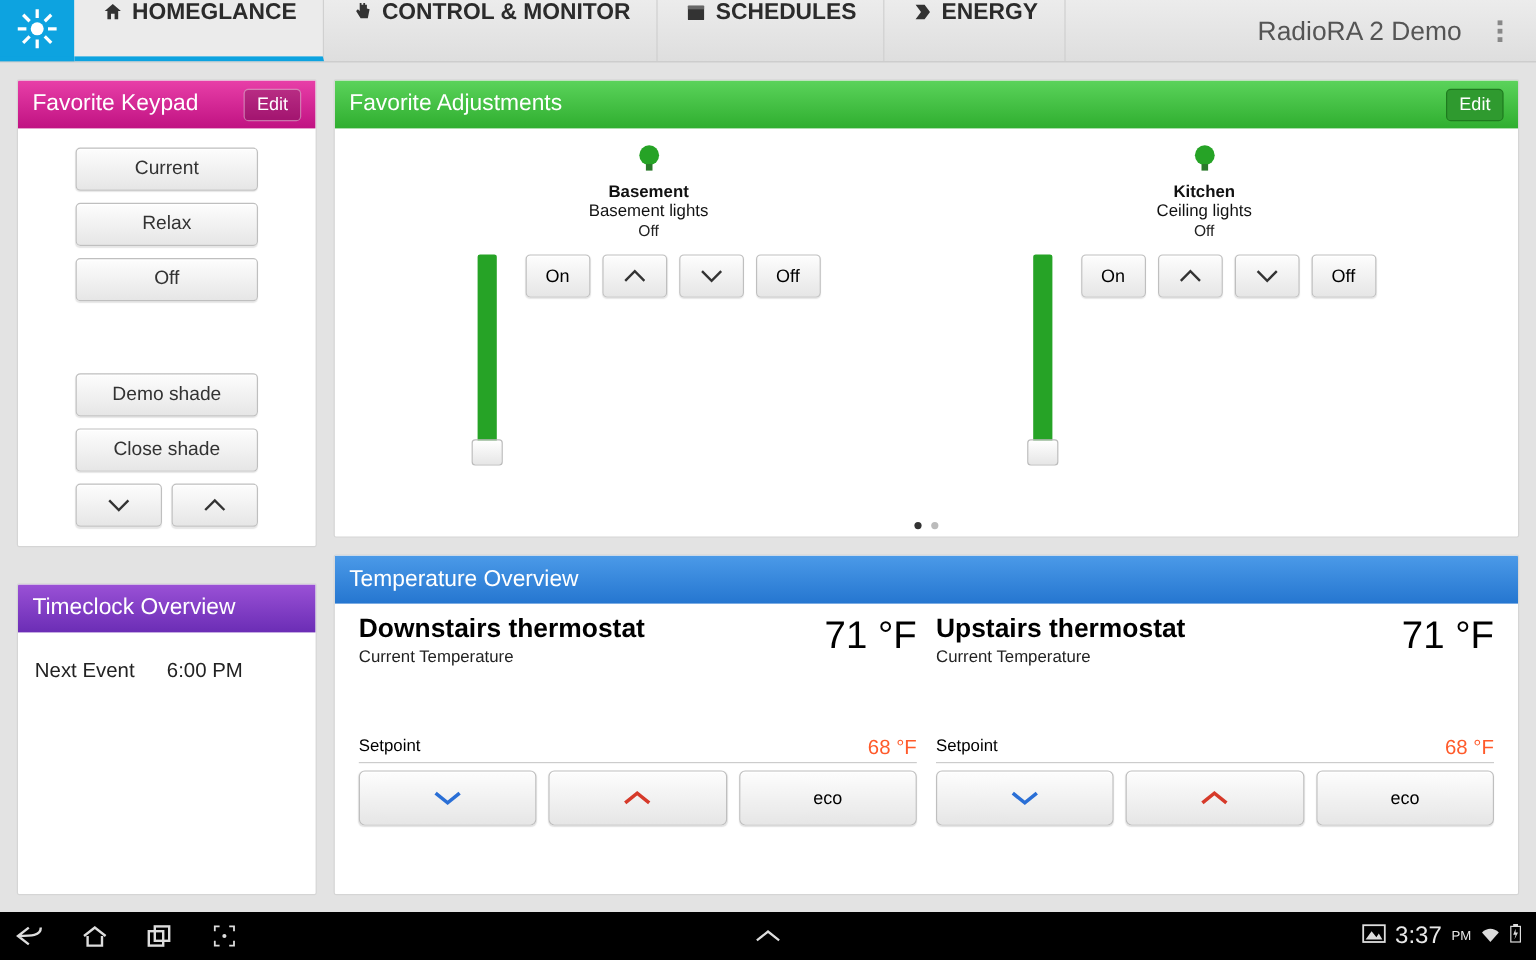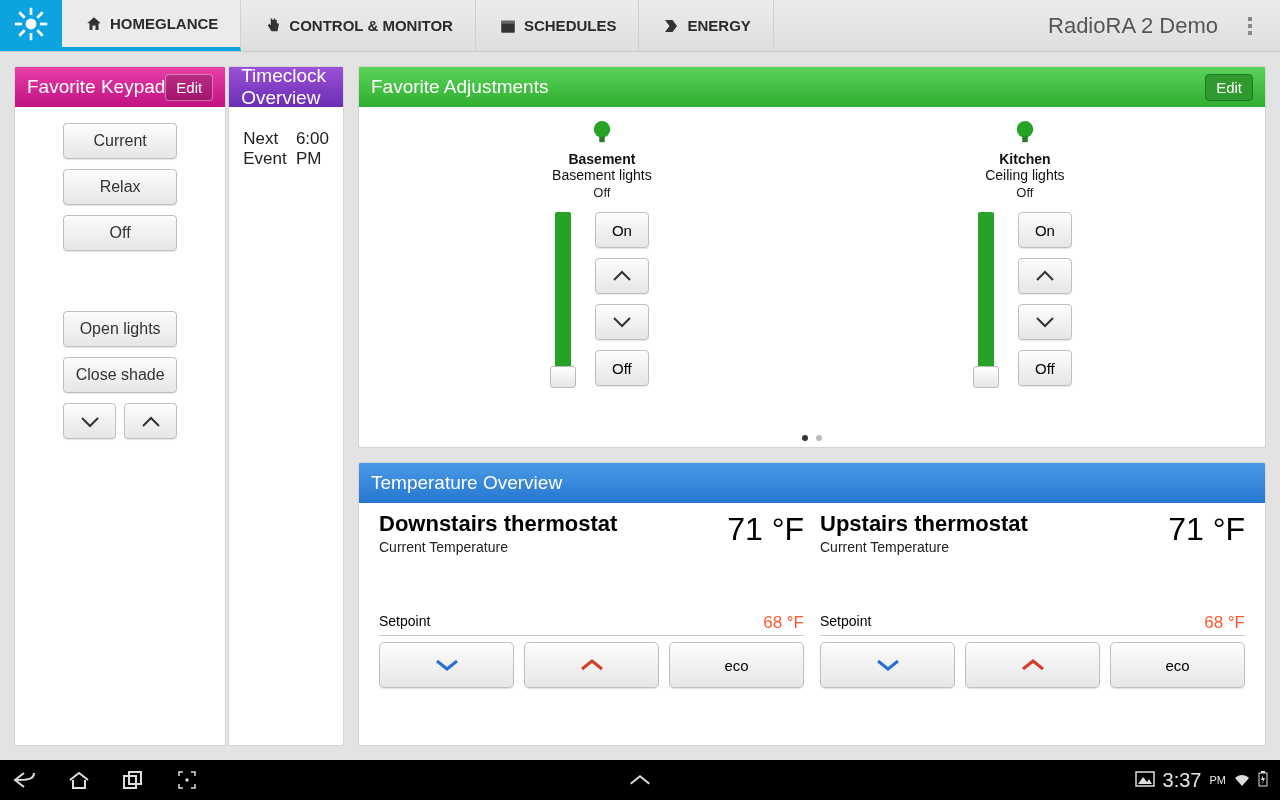"HOMEGLANCE" .tab { align-items: center -> flex-start; font-size: 15px -> 19px }
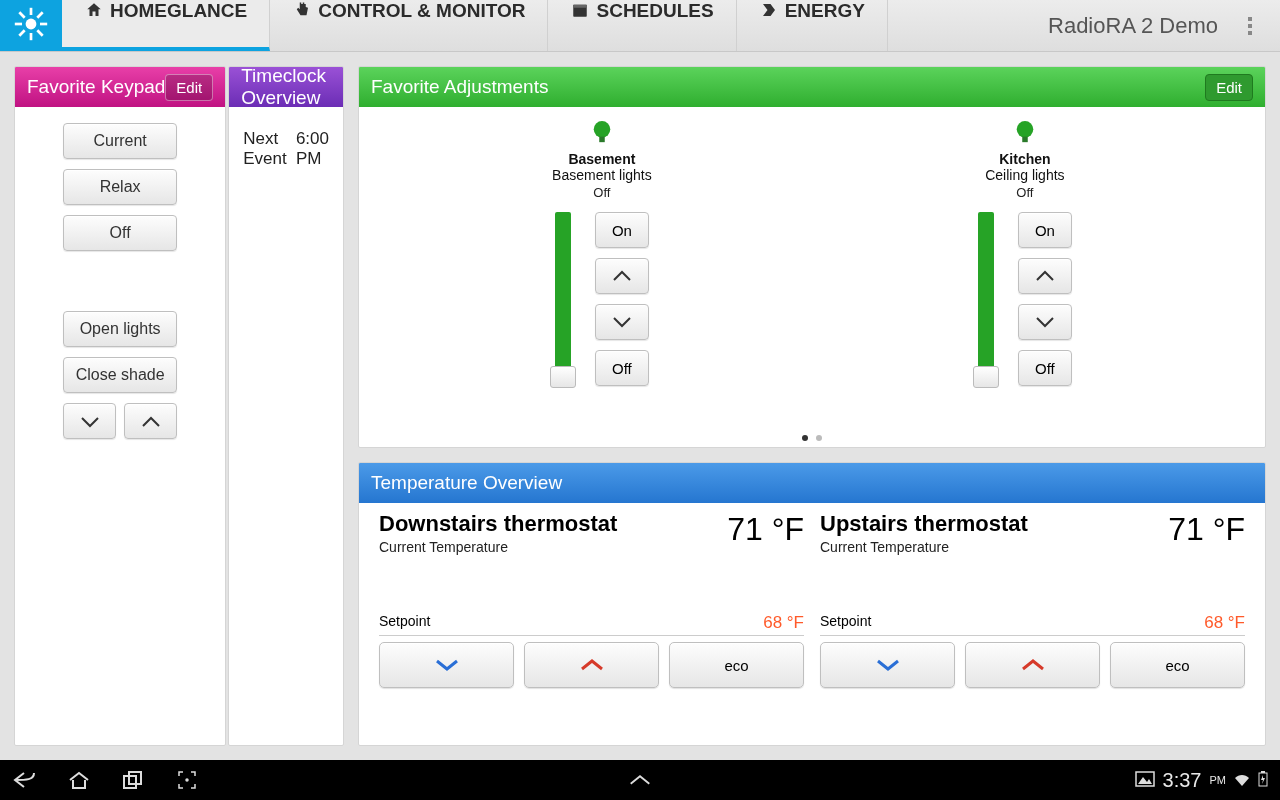"Favorite Keypad" .leftcol { flex-direction: none -> column; gap: 2px -> 30px; width: 330px -> 250px }
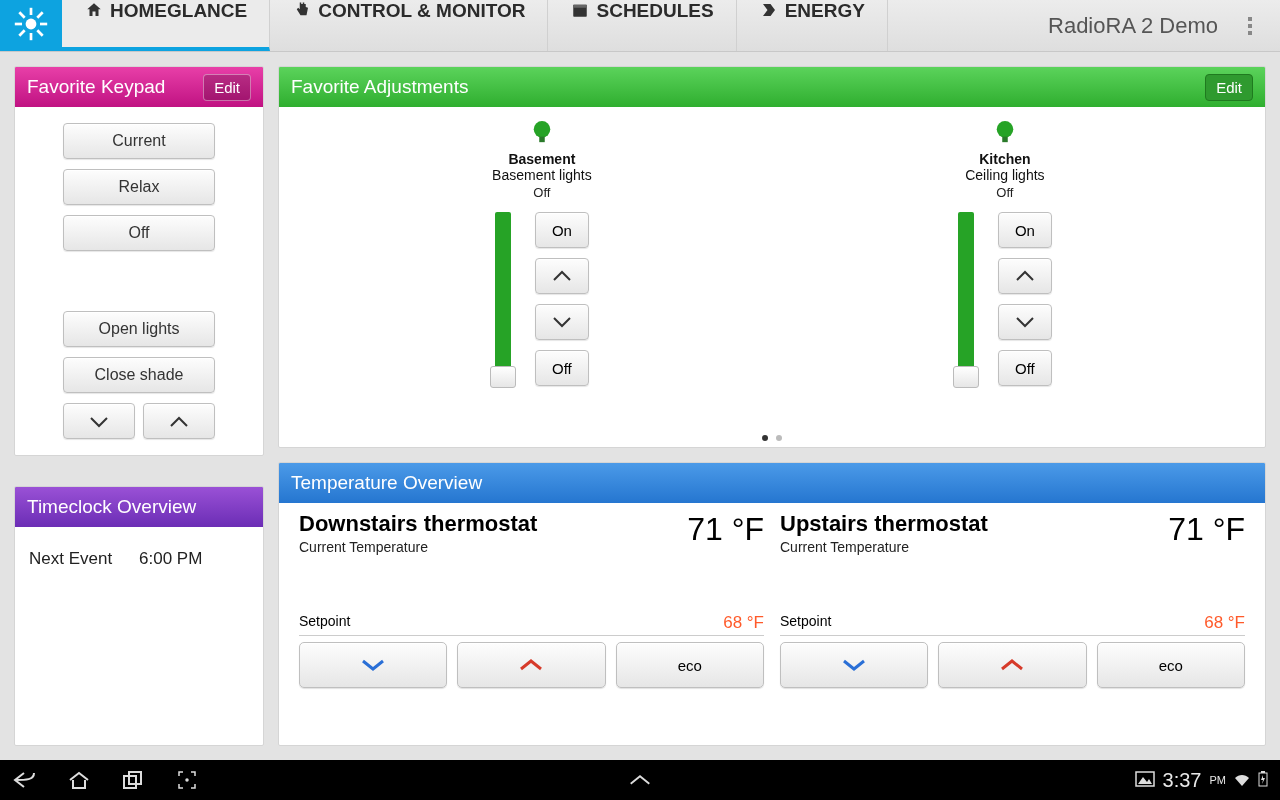"On" .btn-stack { flex-direction: column -> row }
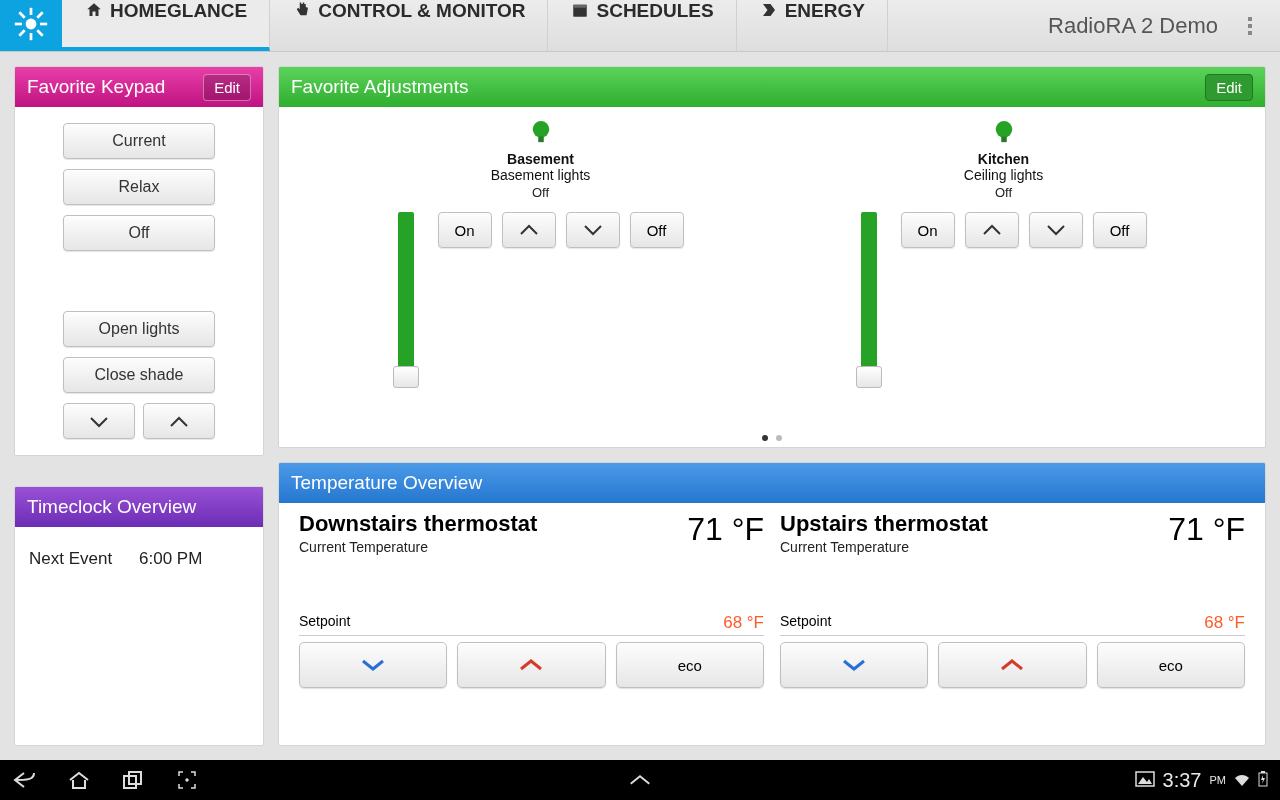"Open lights" button.kbtn { text: Open lights -> Demo shade }
